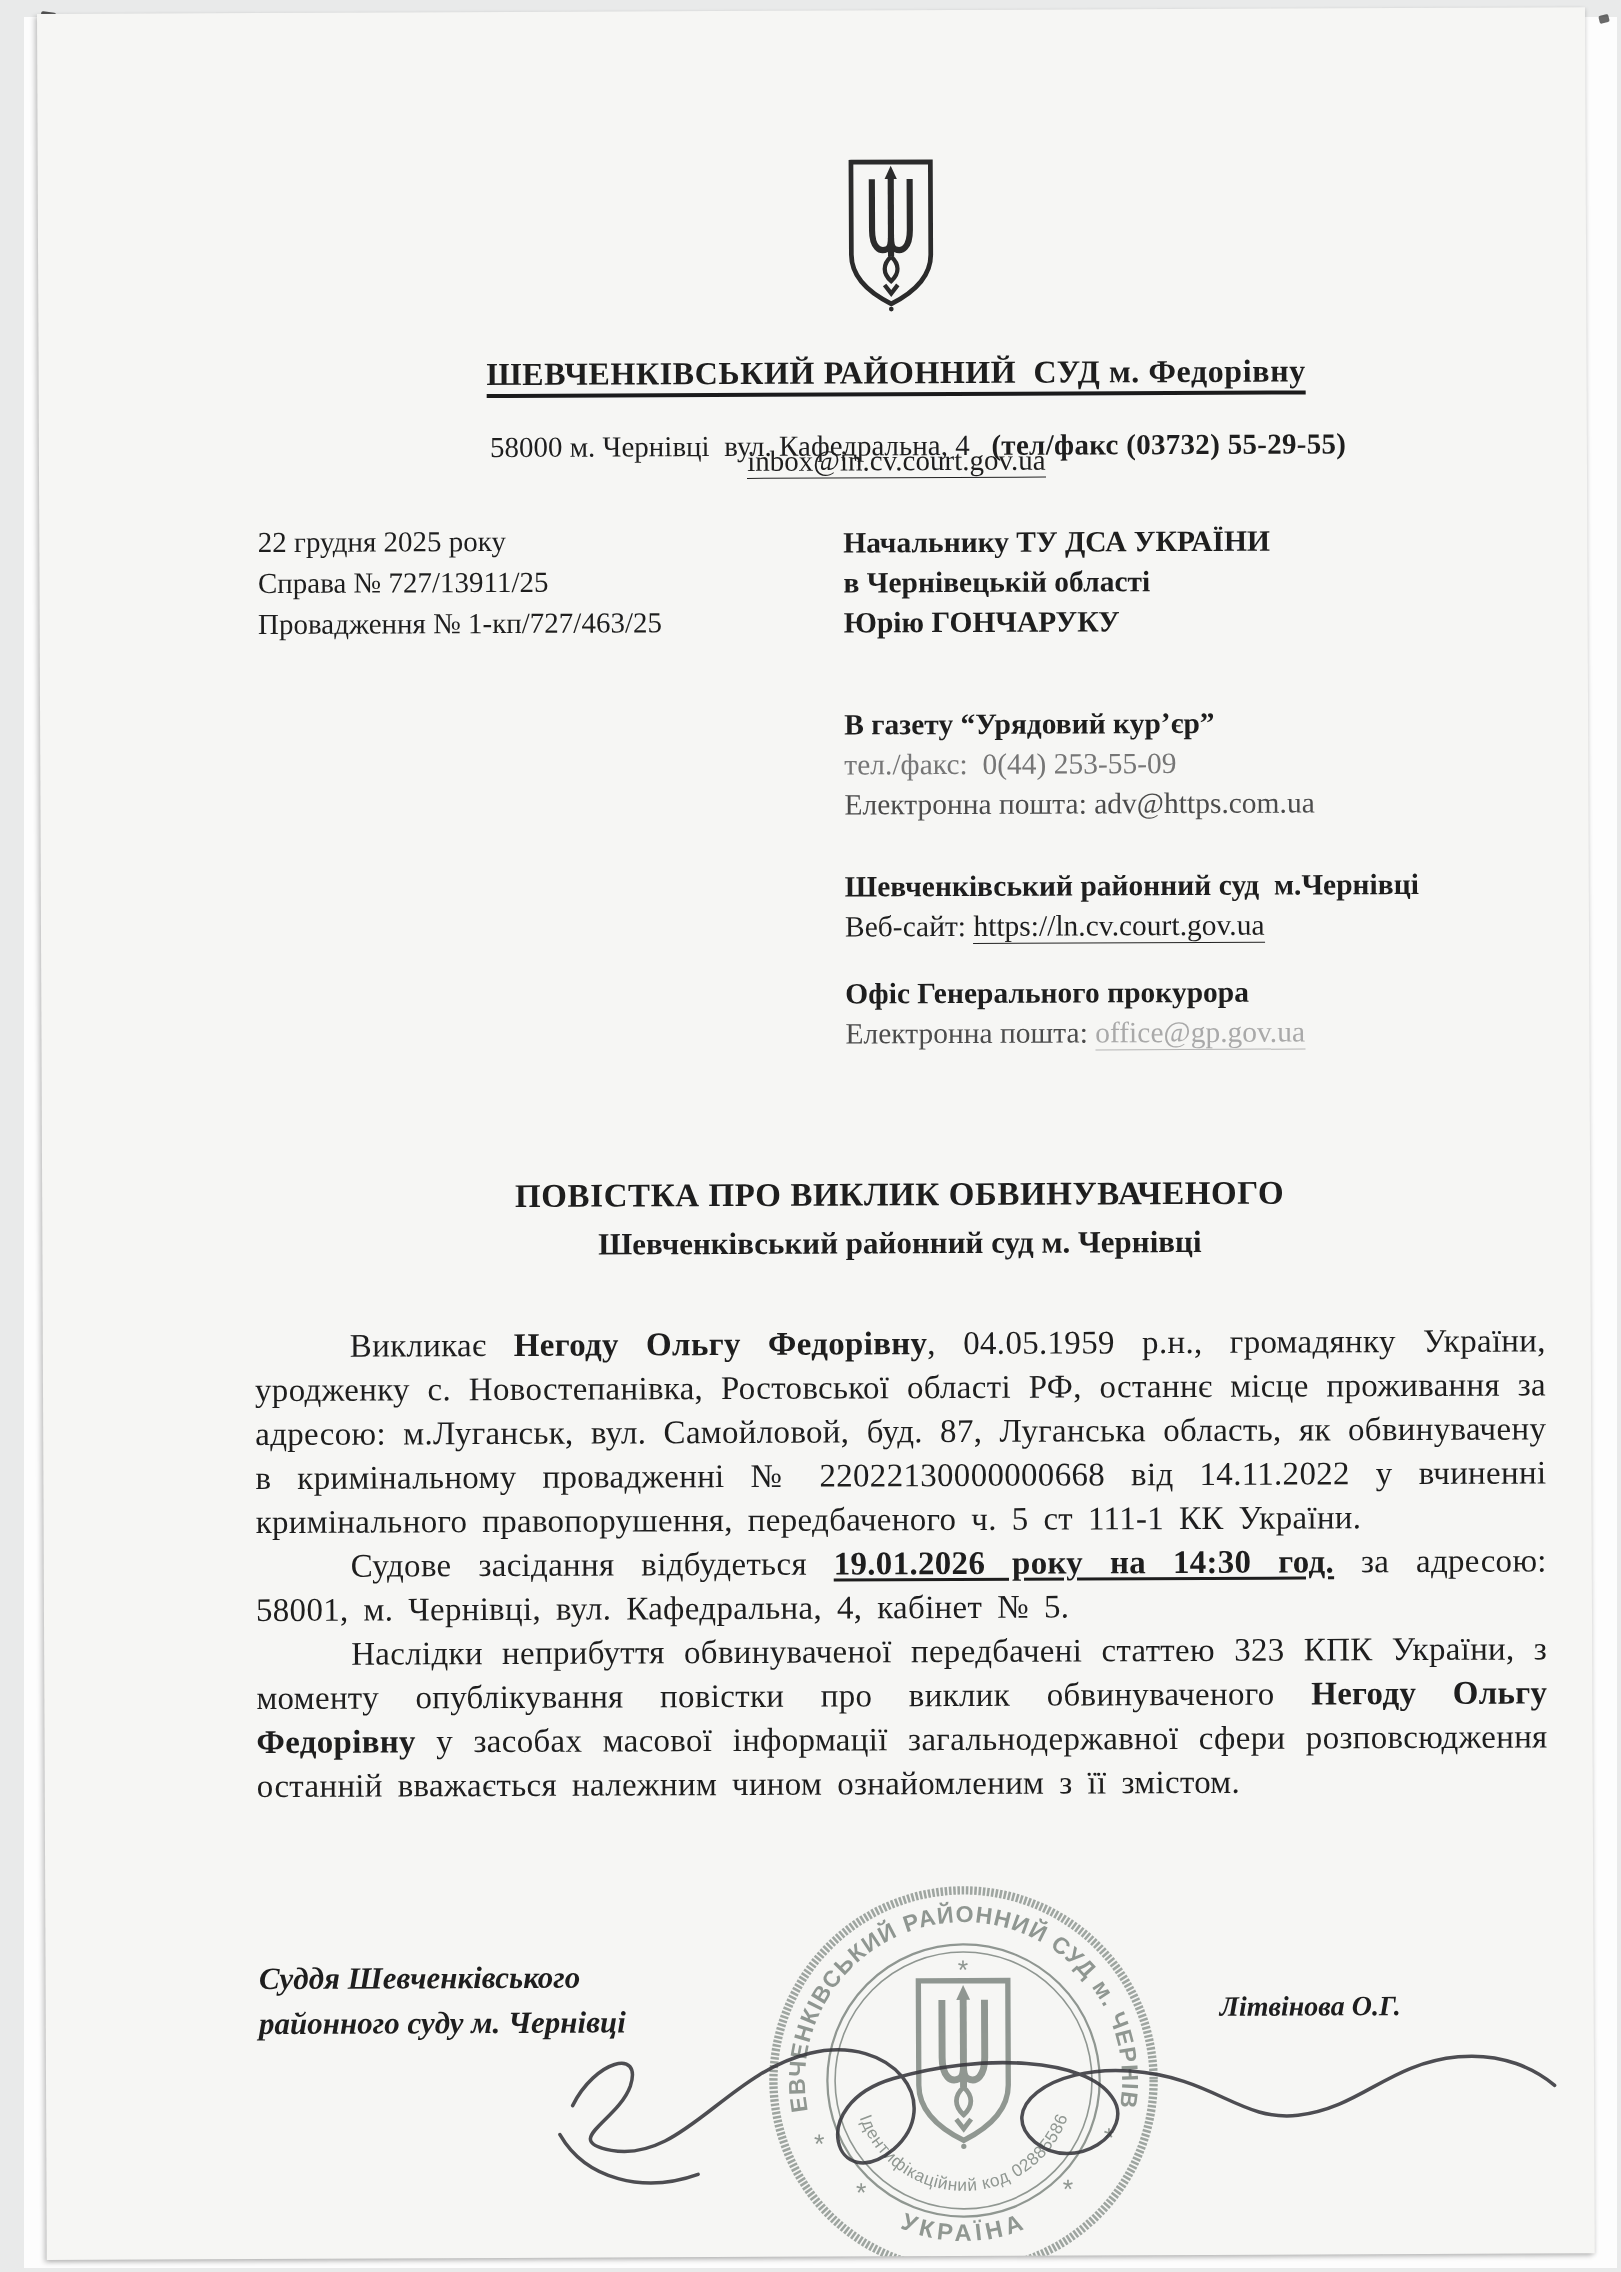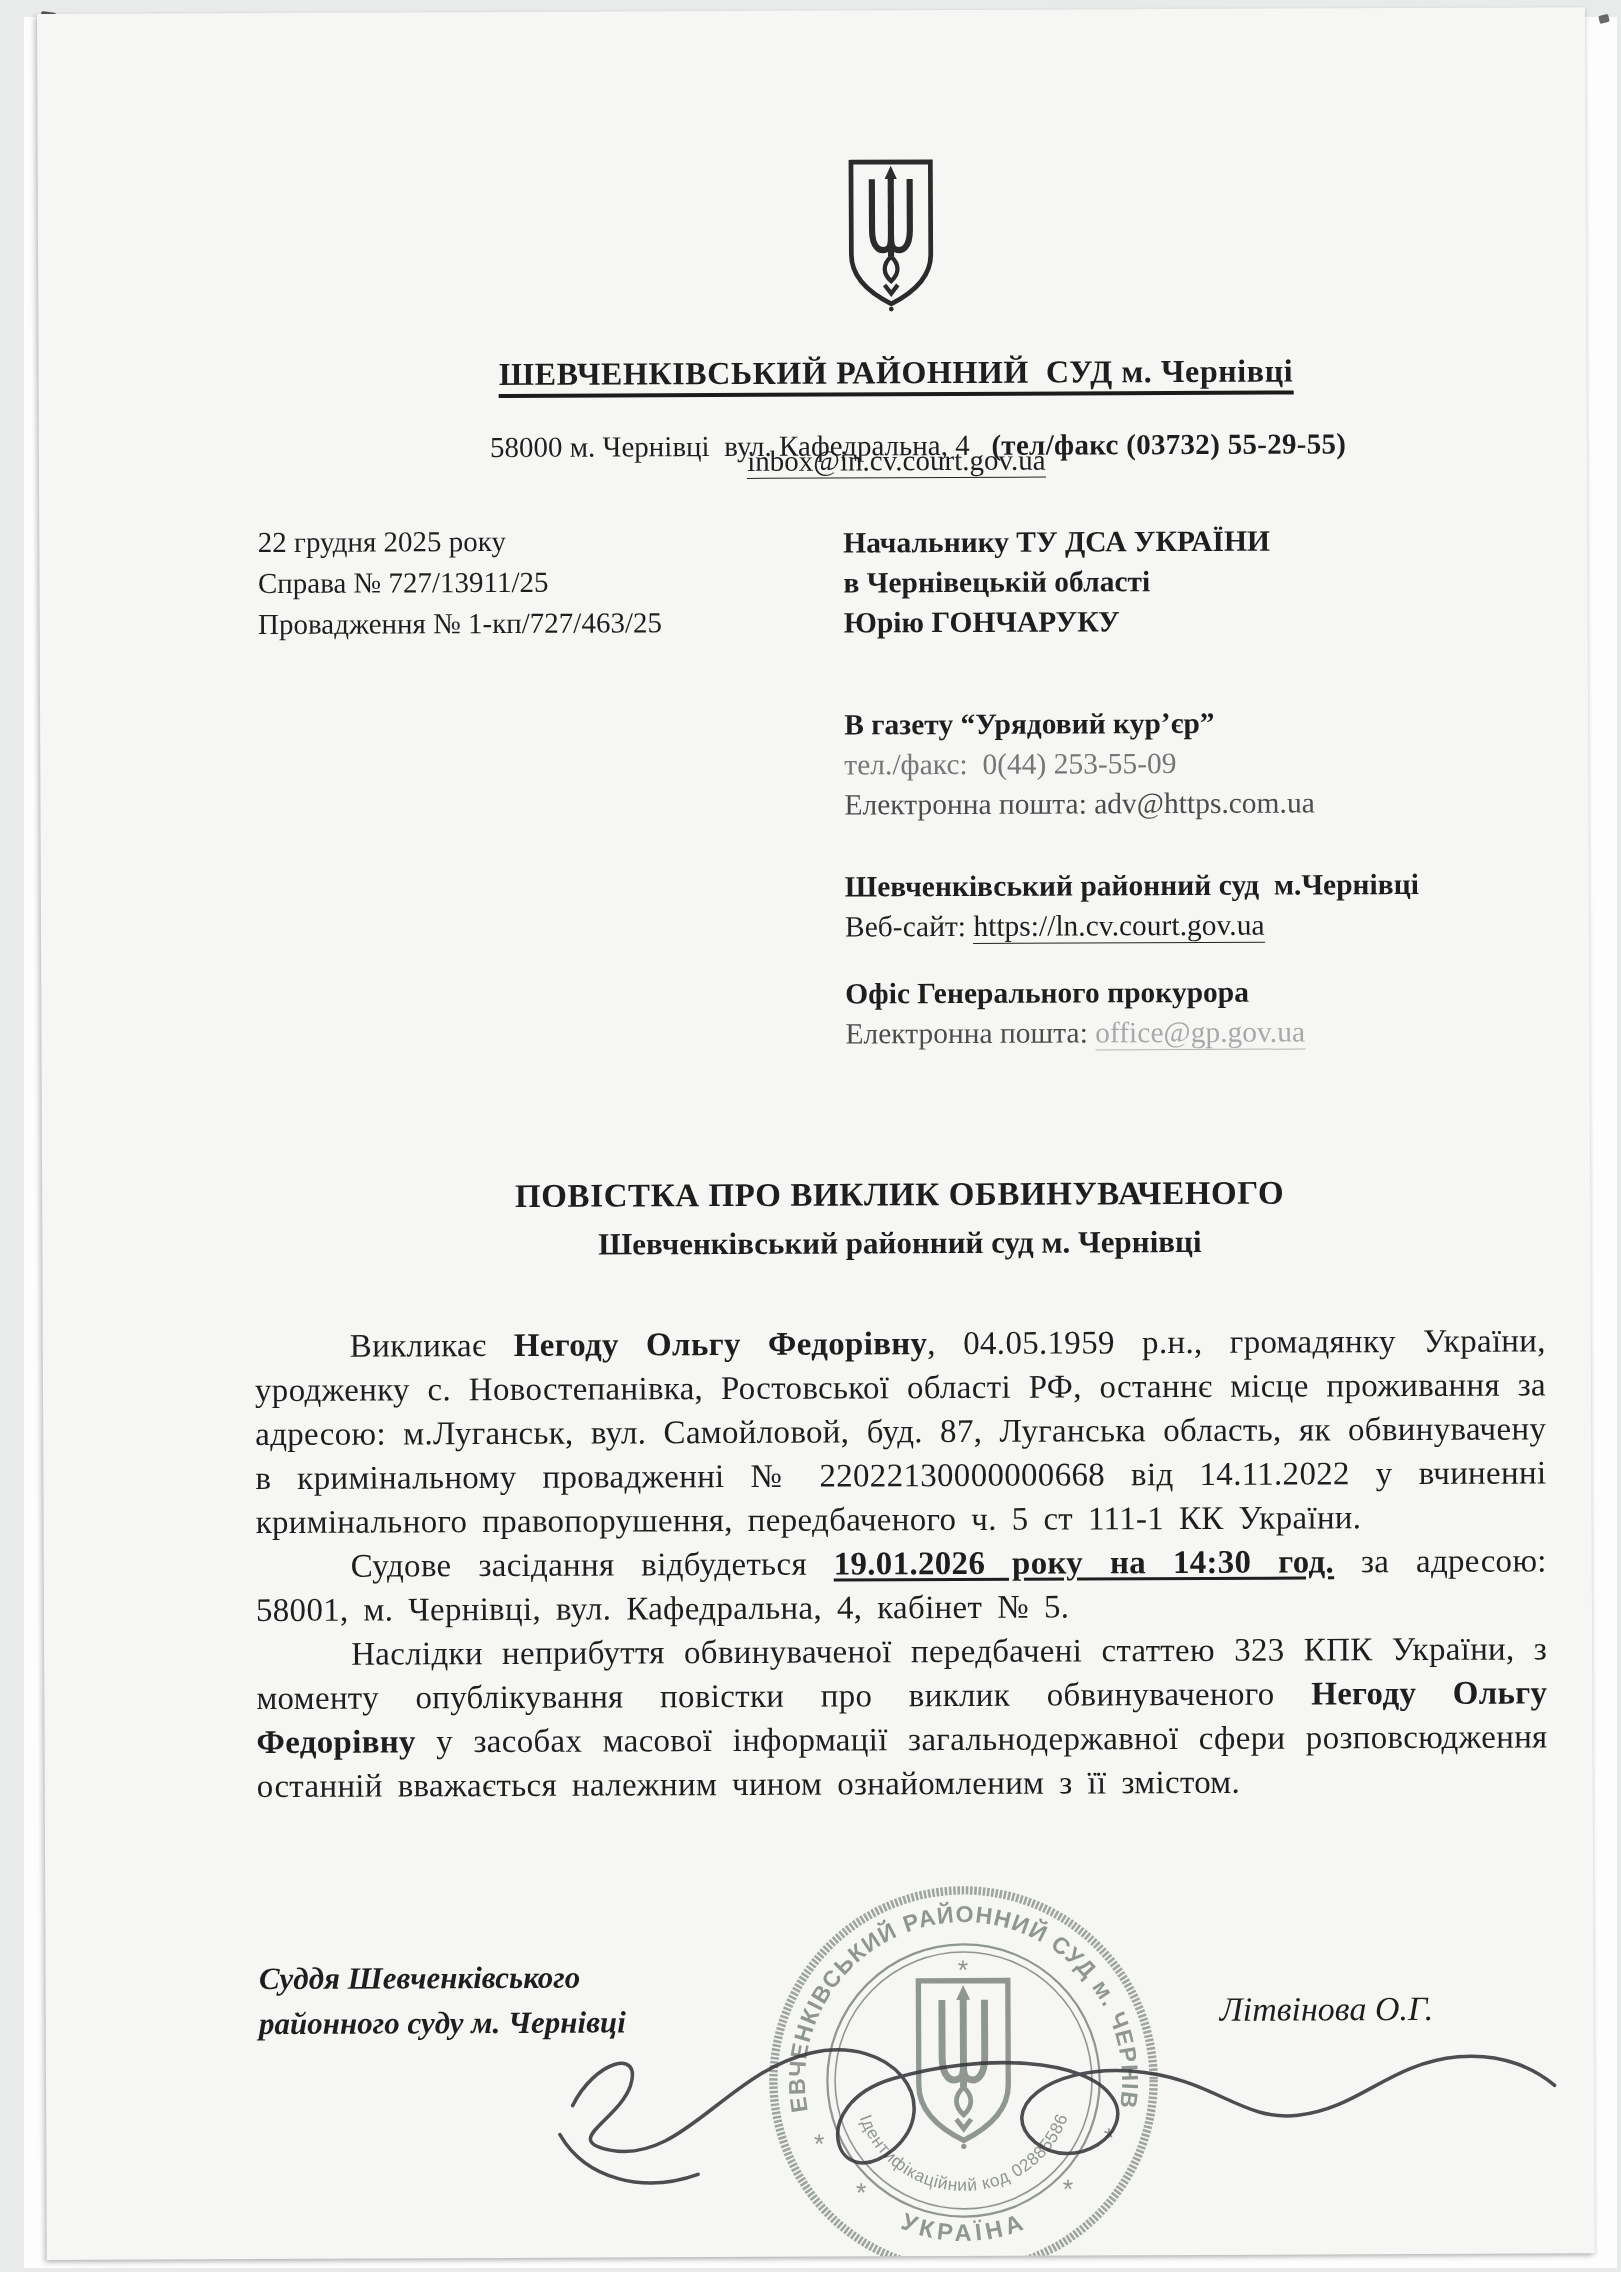"м. Чернівці" span { text: Чернівці -> Федорівну }
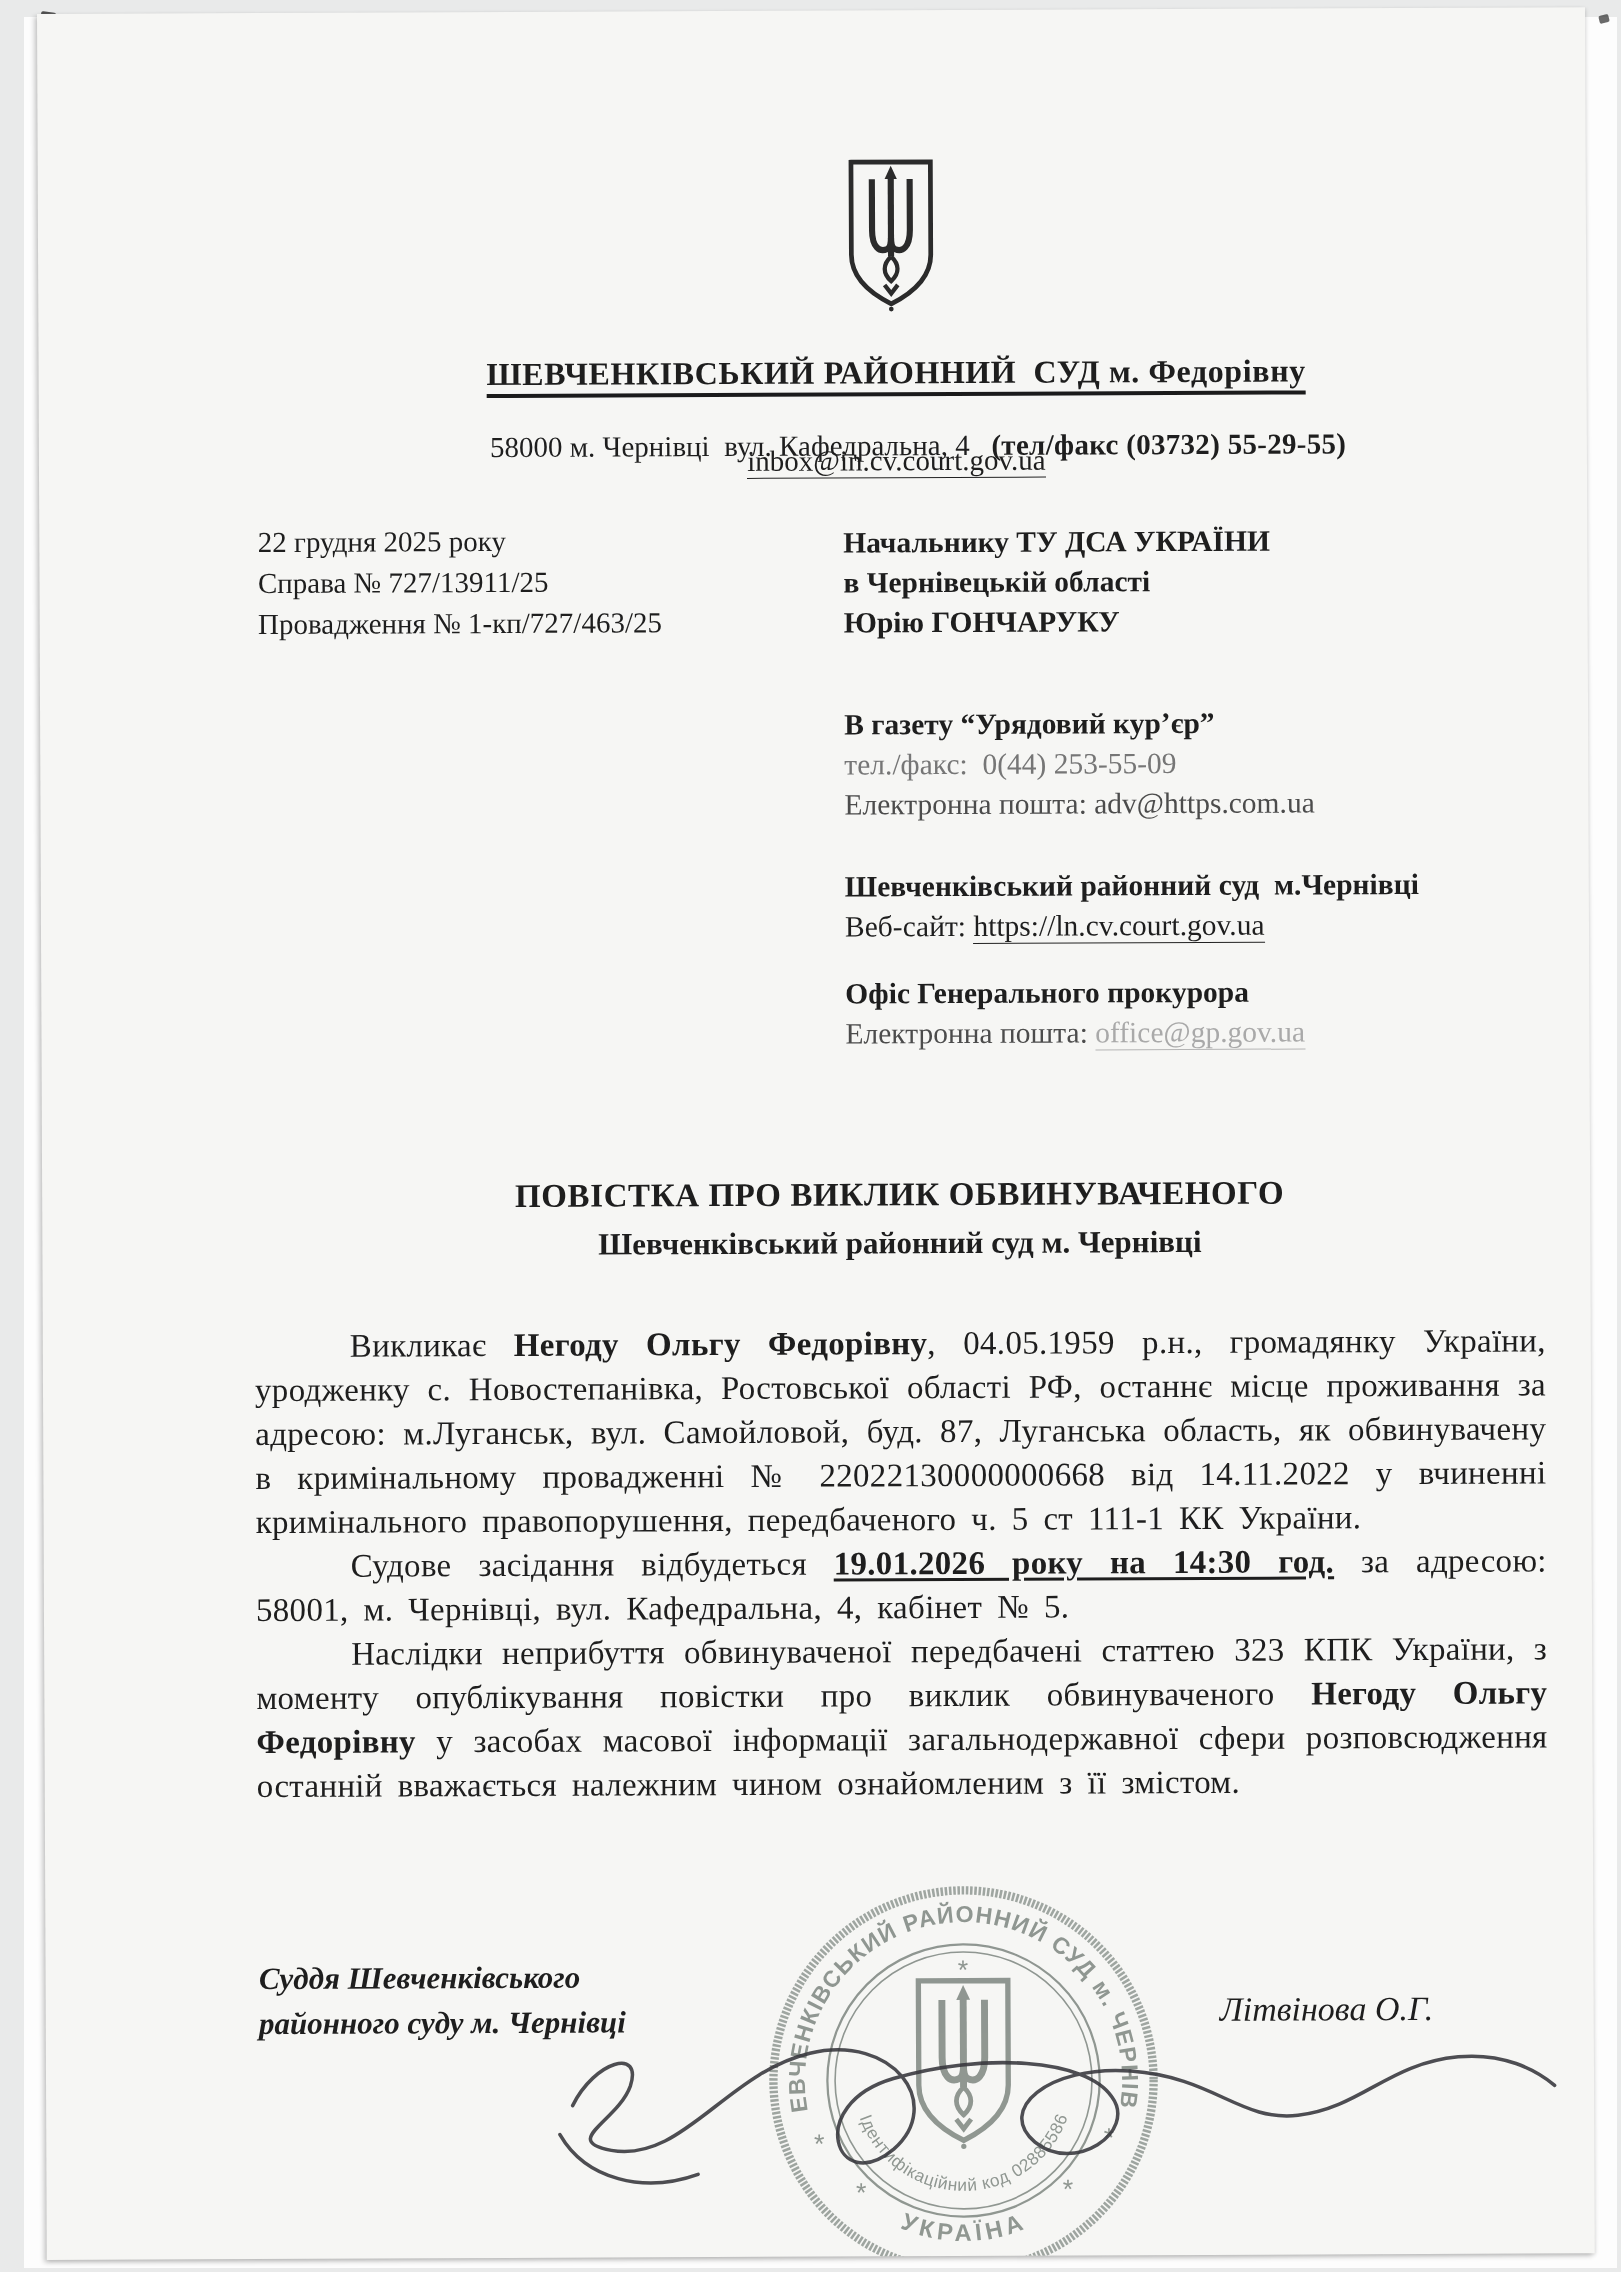"Літвінова О.Г." .sig-name { font-size: 34px -> 28px; font-weight: normal -> bold }
